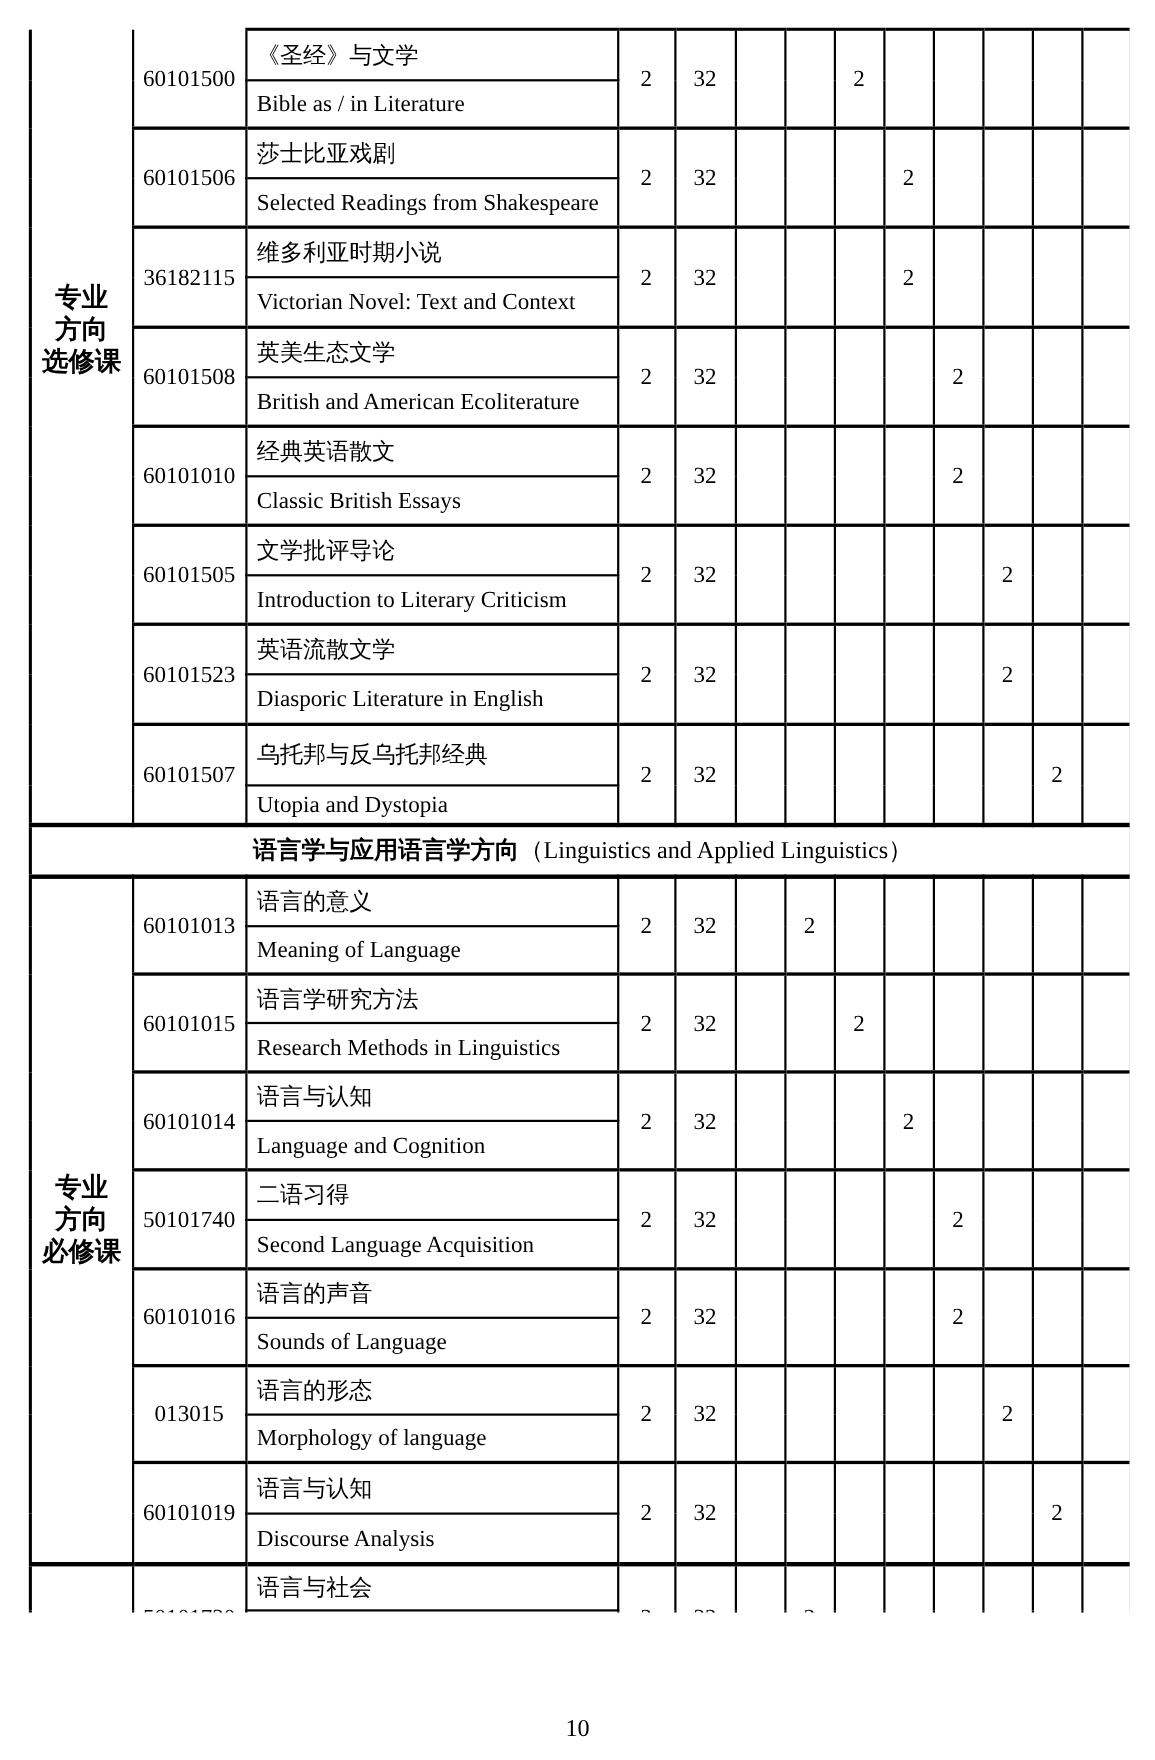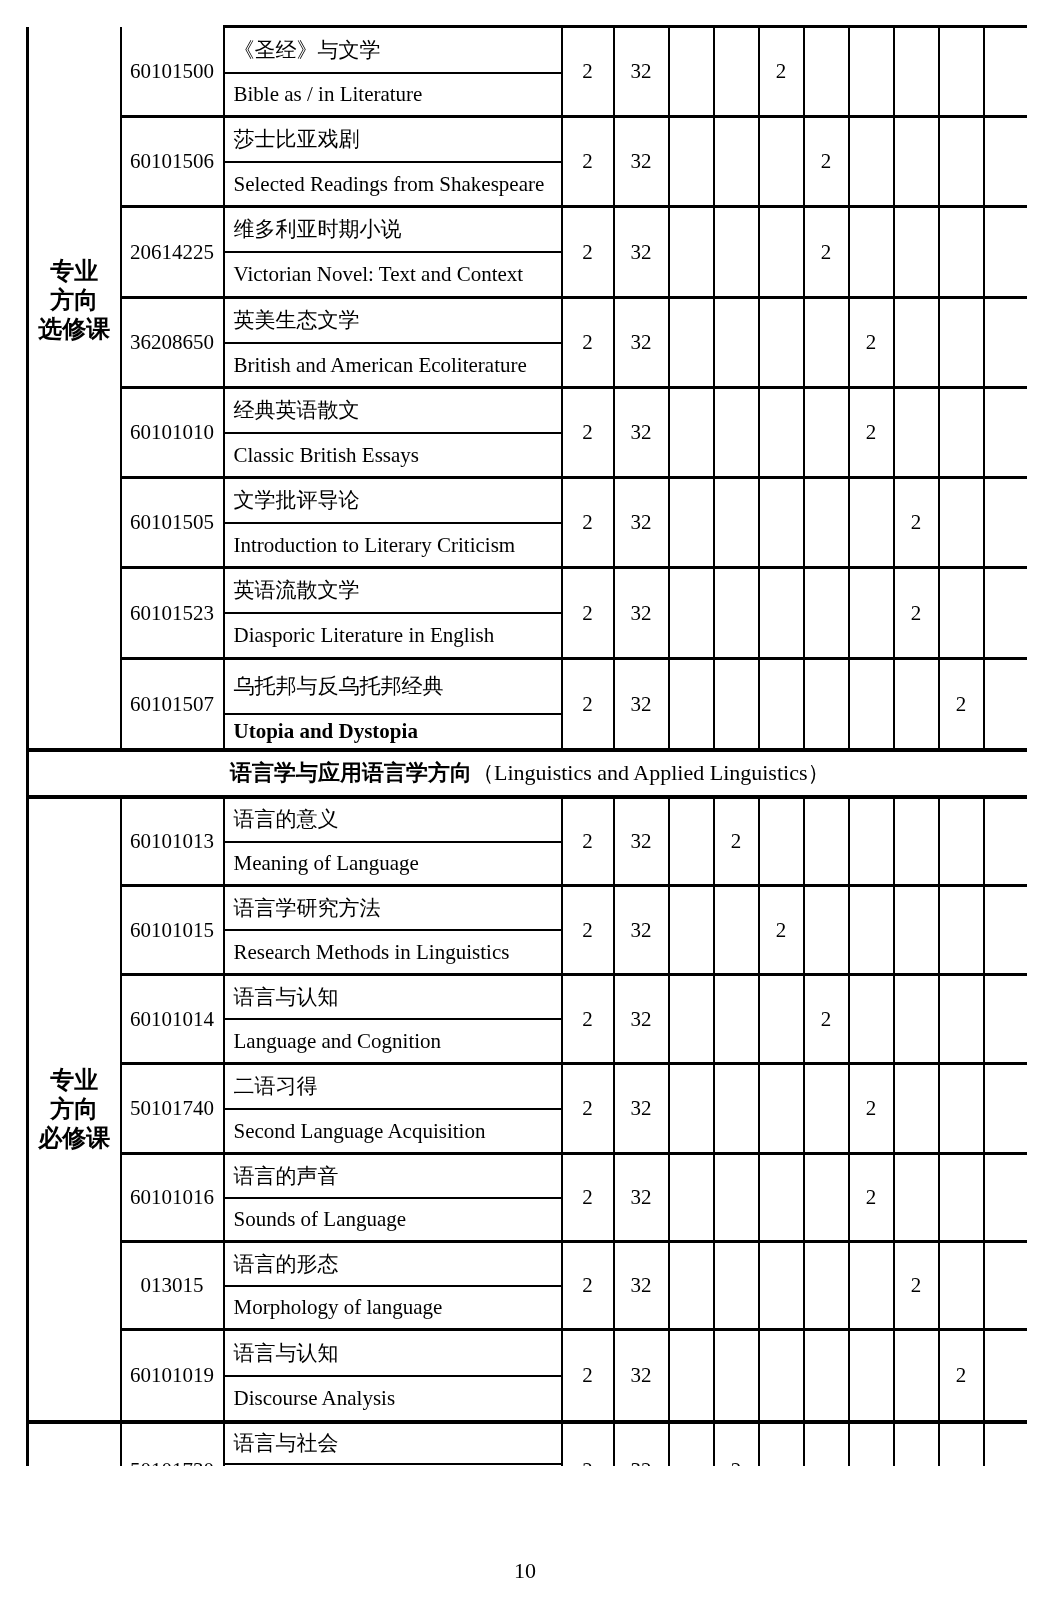"20614225" td.code { text: 20614225 -> 36182115 }
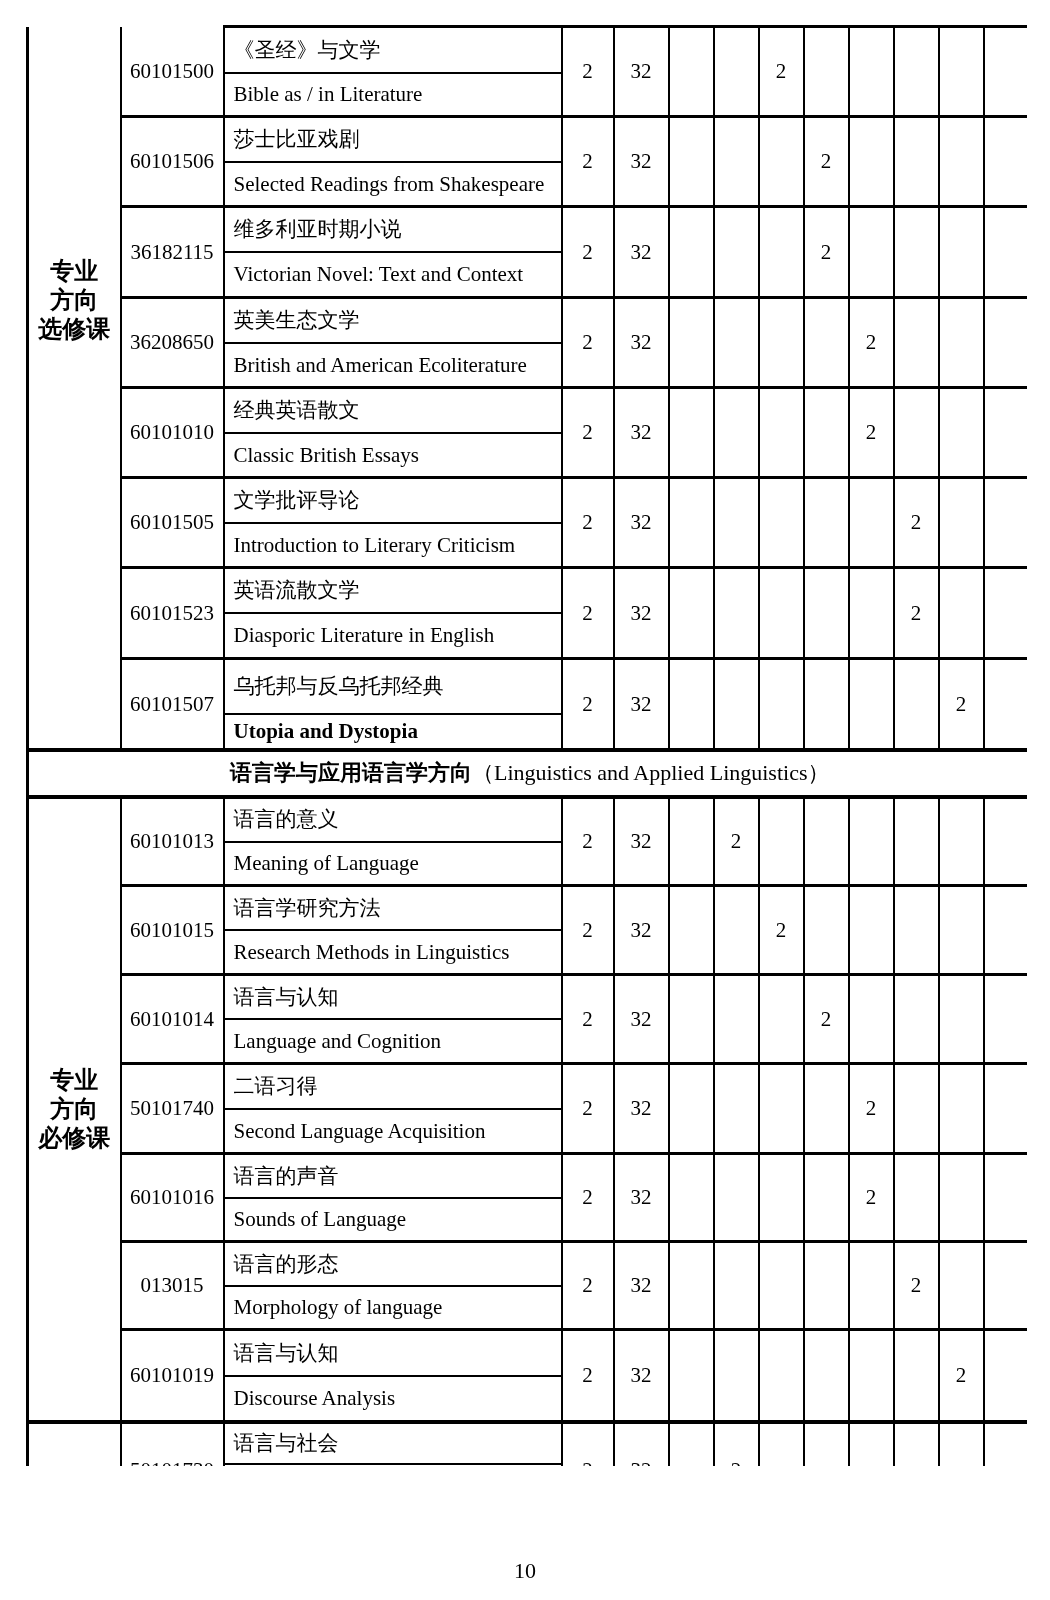"36208650" td.code { text: 36208650 -> 60101508 }
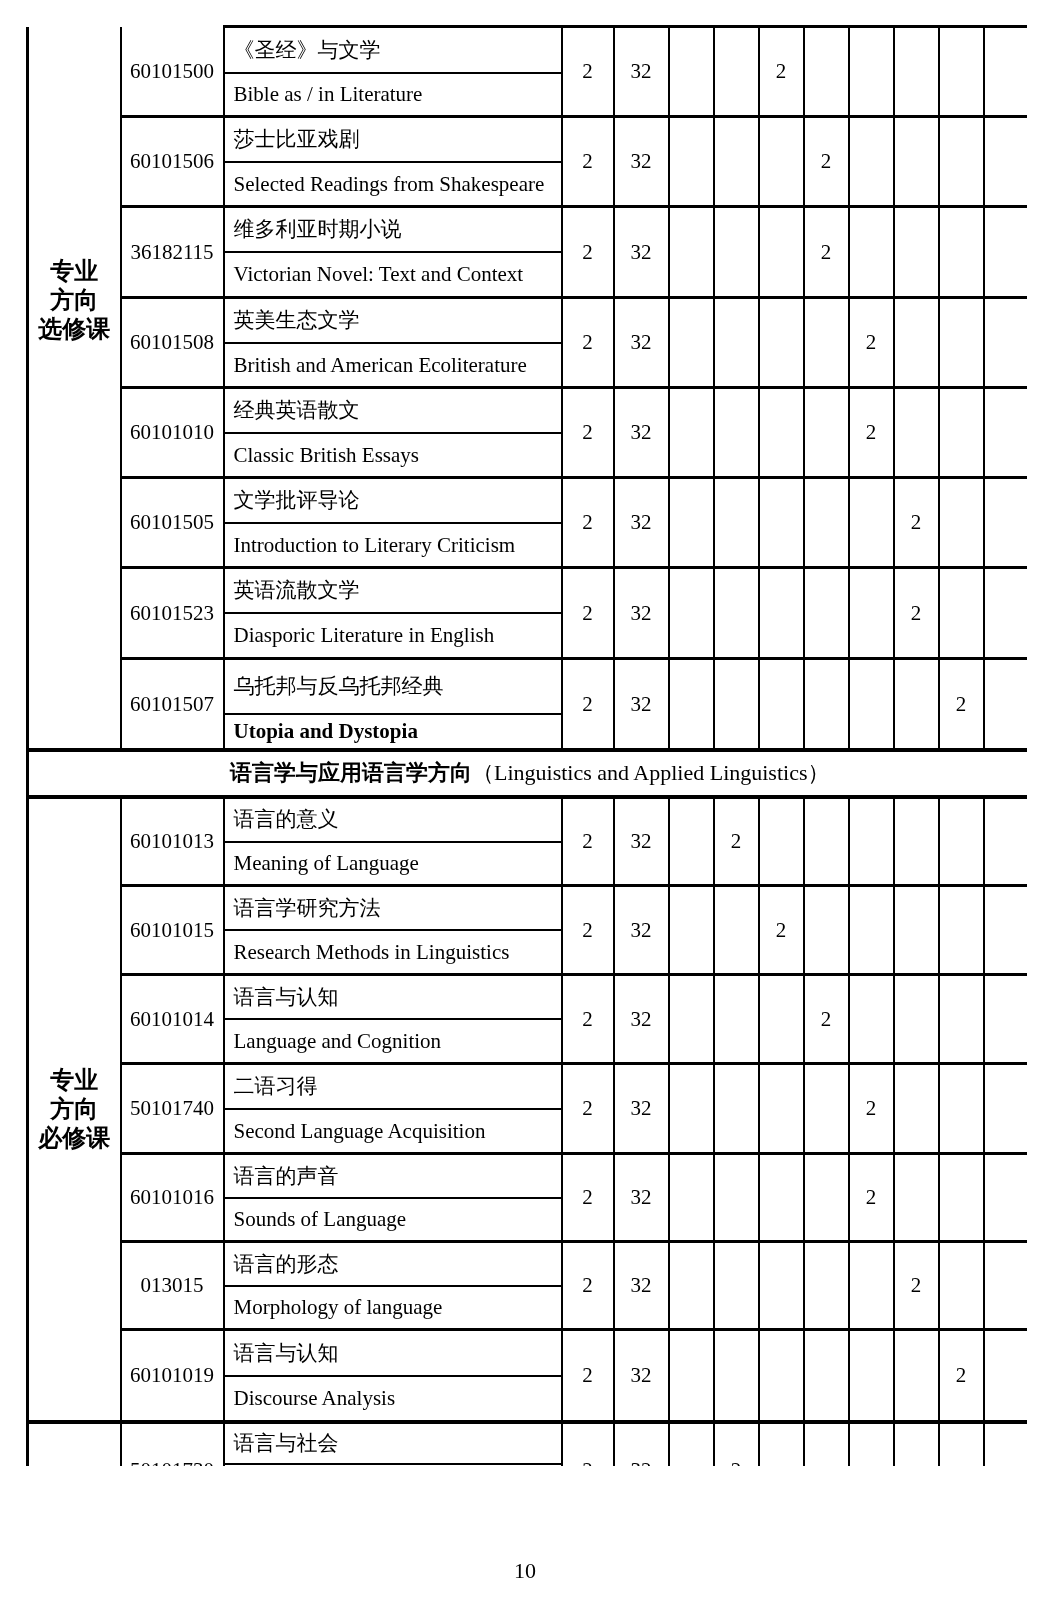"Utopia and Dystopia" tr { font-weight: bold -> none }
